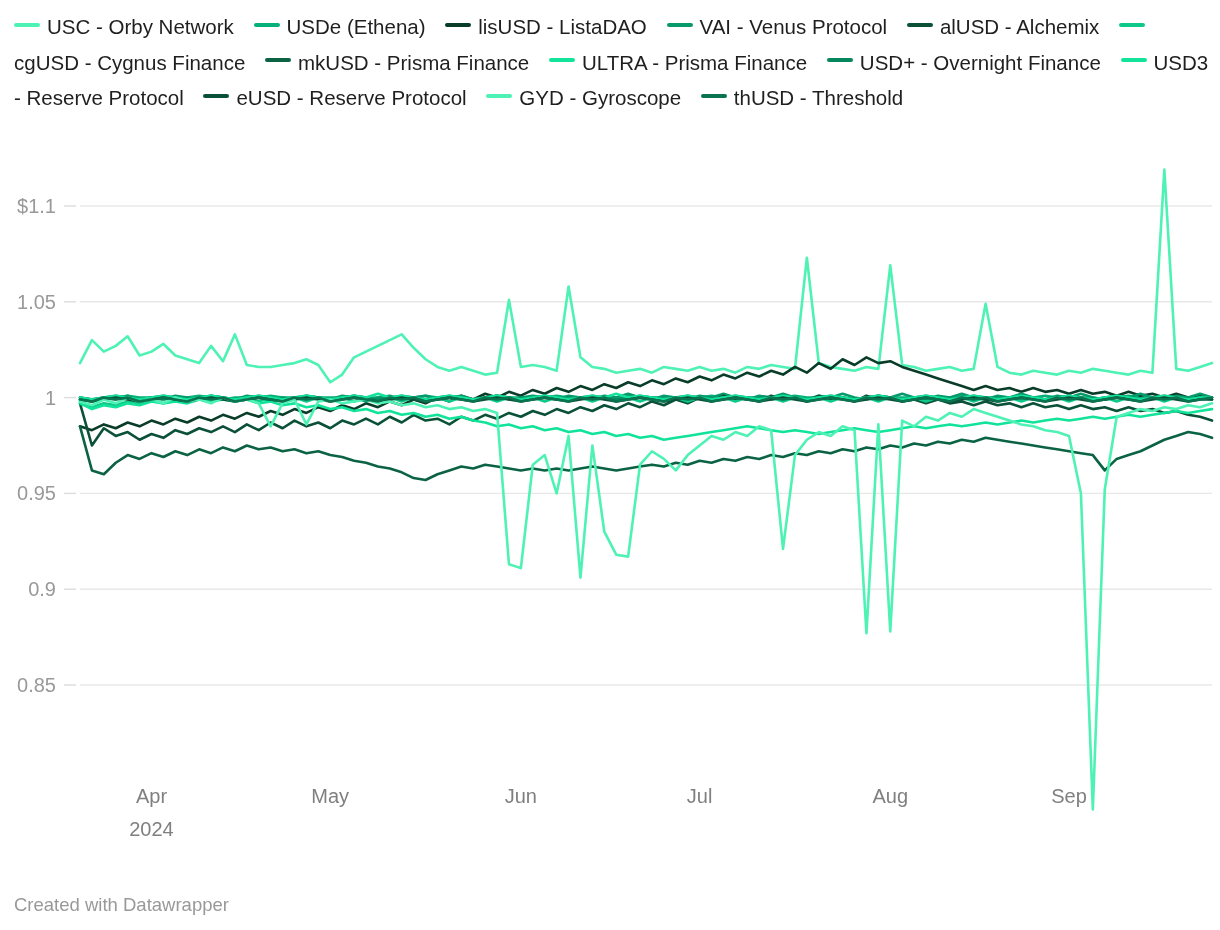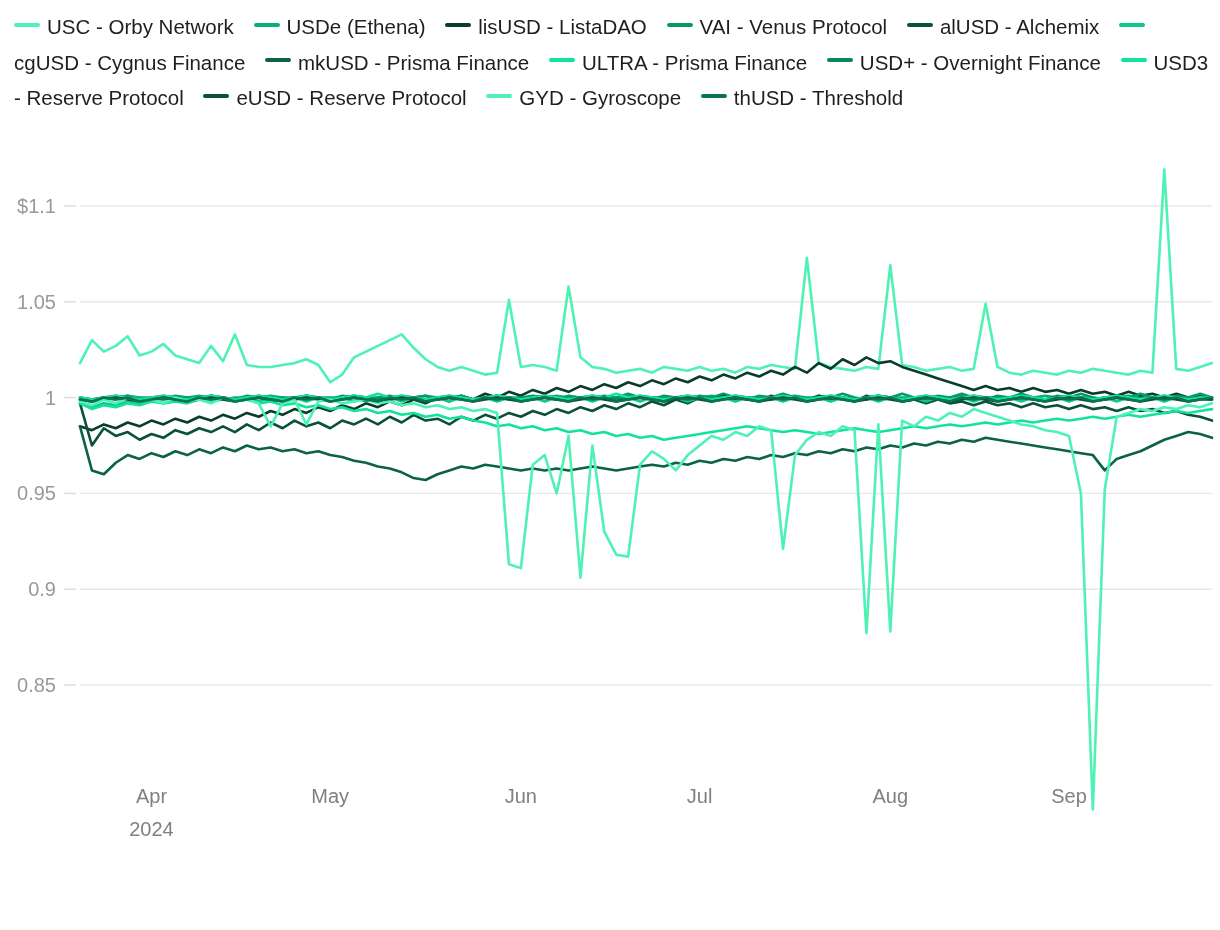"Created with Datawrapper" div { html: none -> <div>Created with Datawrapper</div> }
